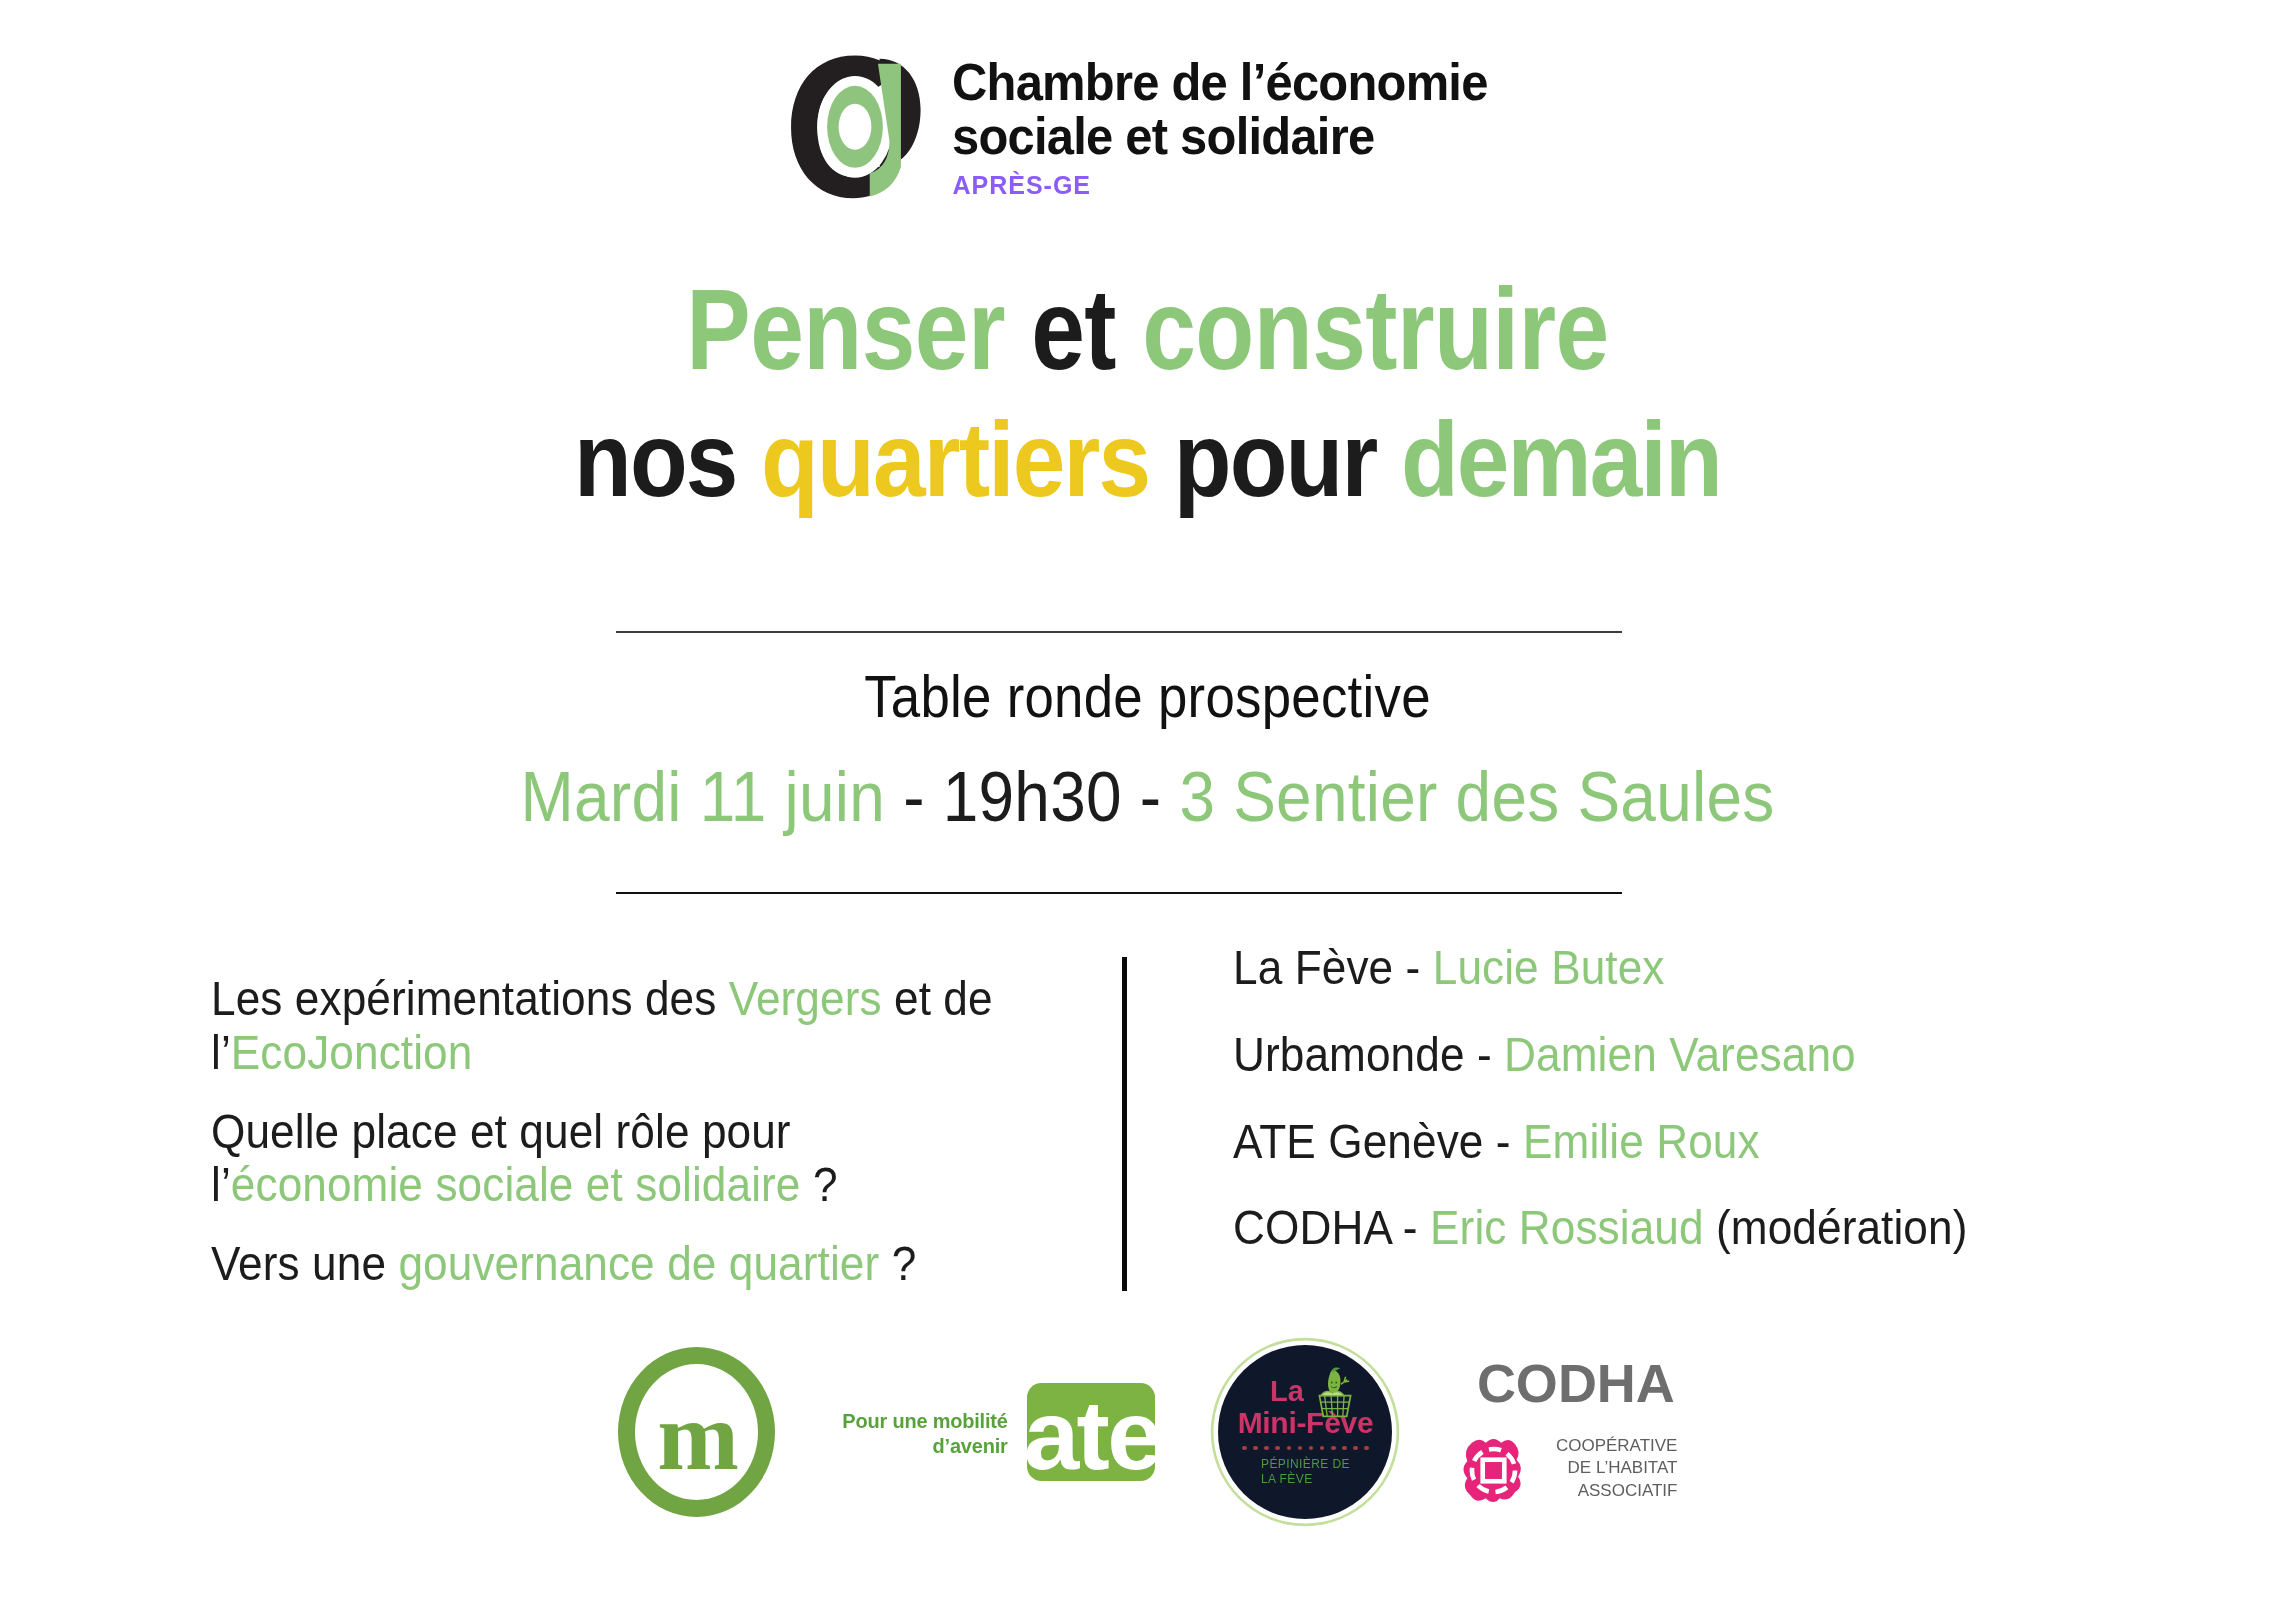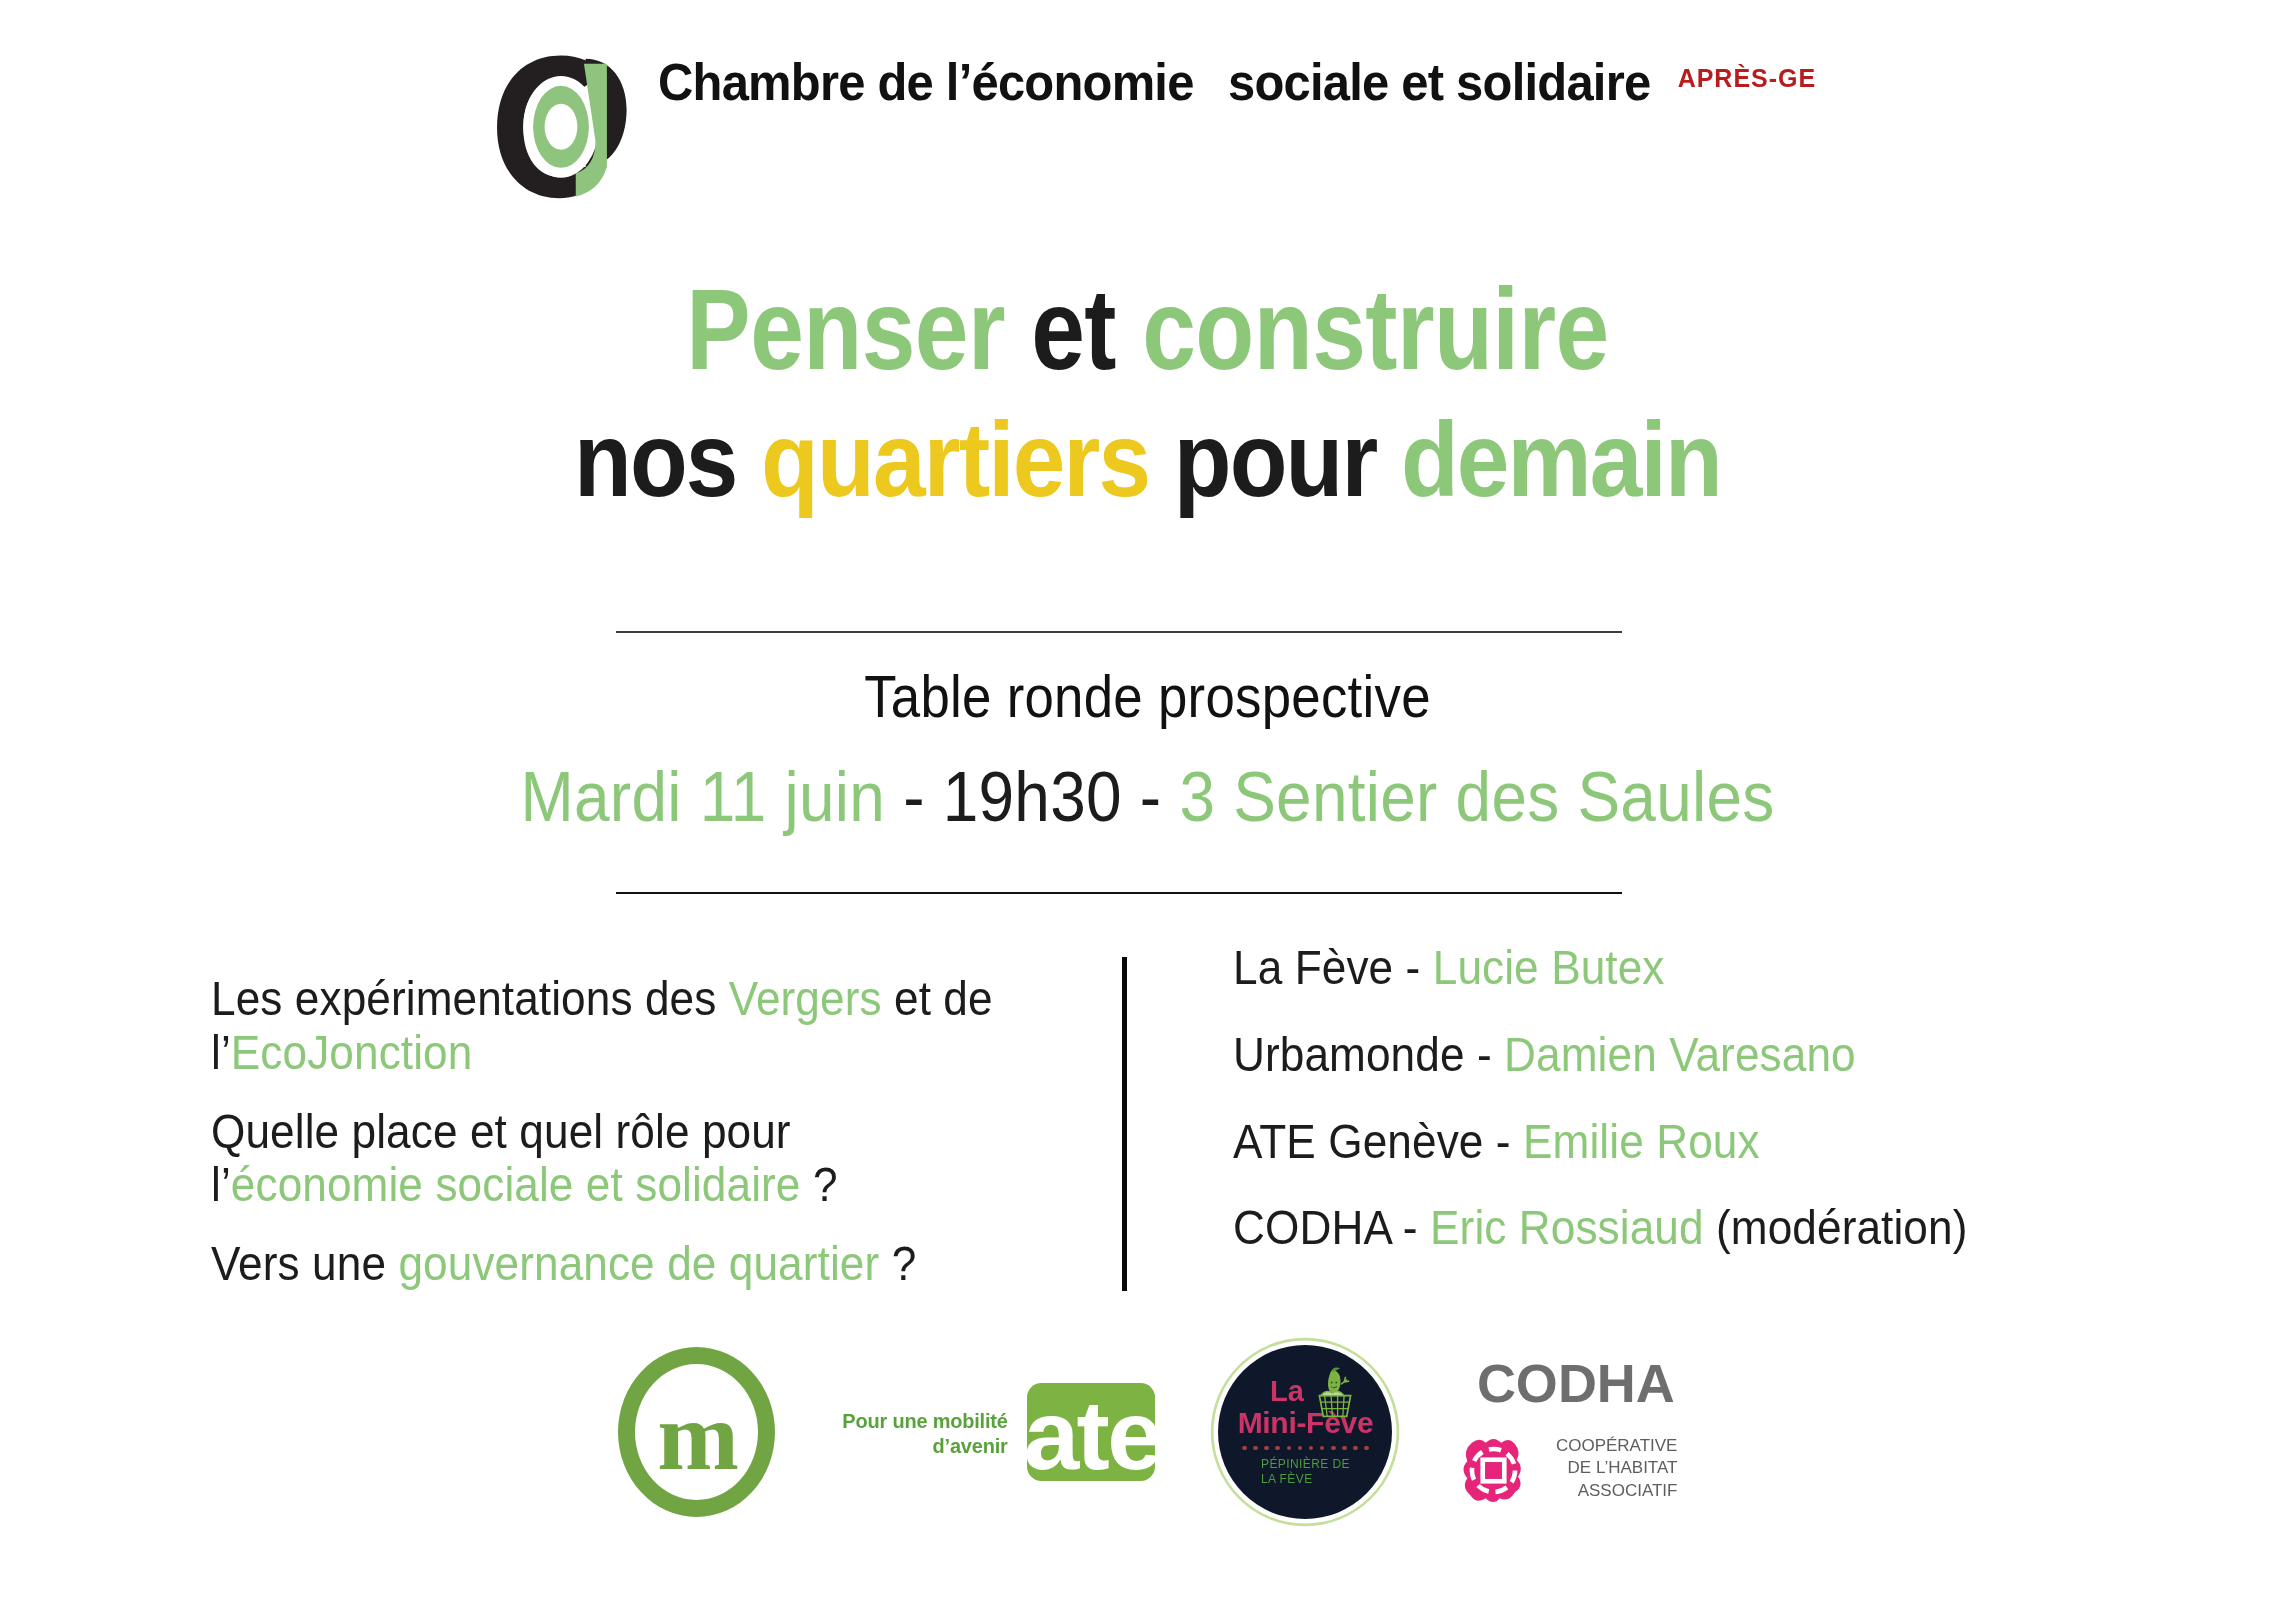"Chambre de l’économie" .logo-text { flex-direction: row -> column }
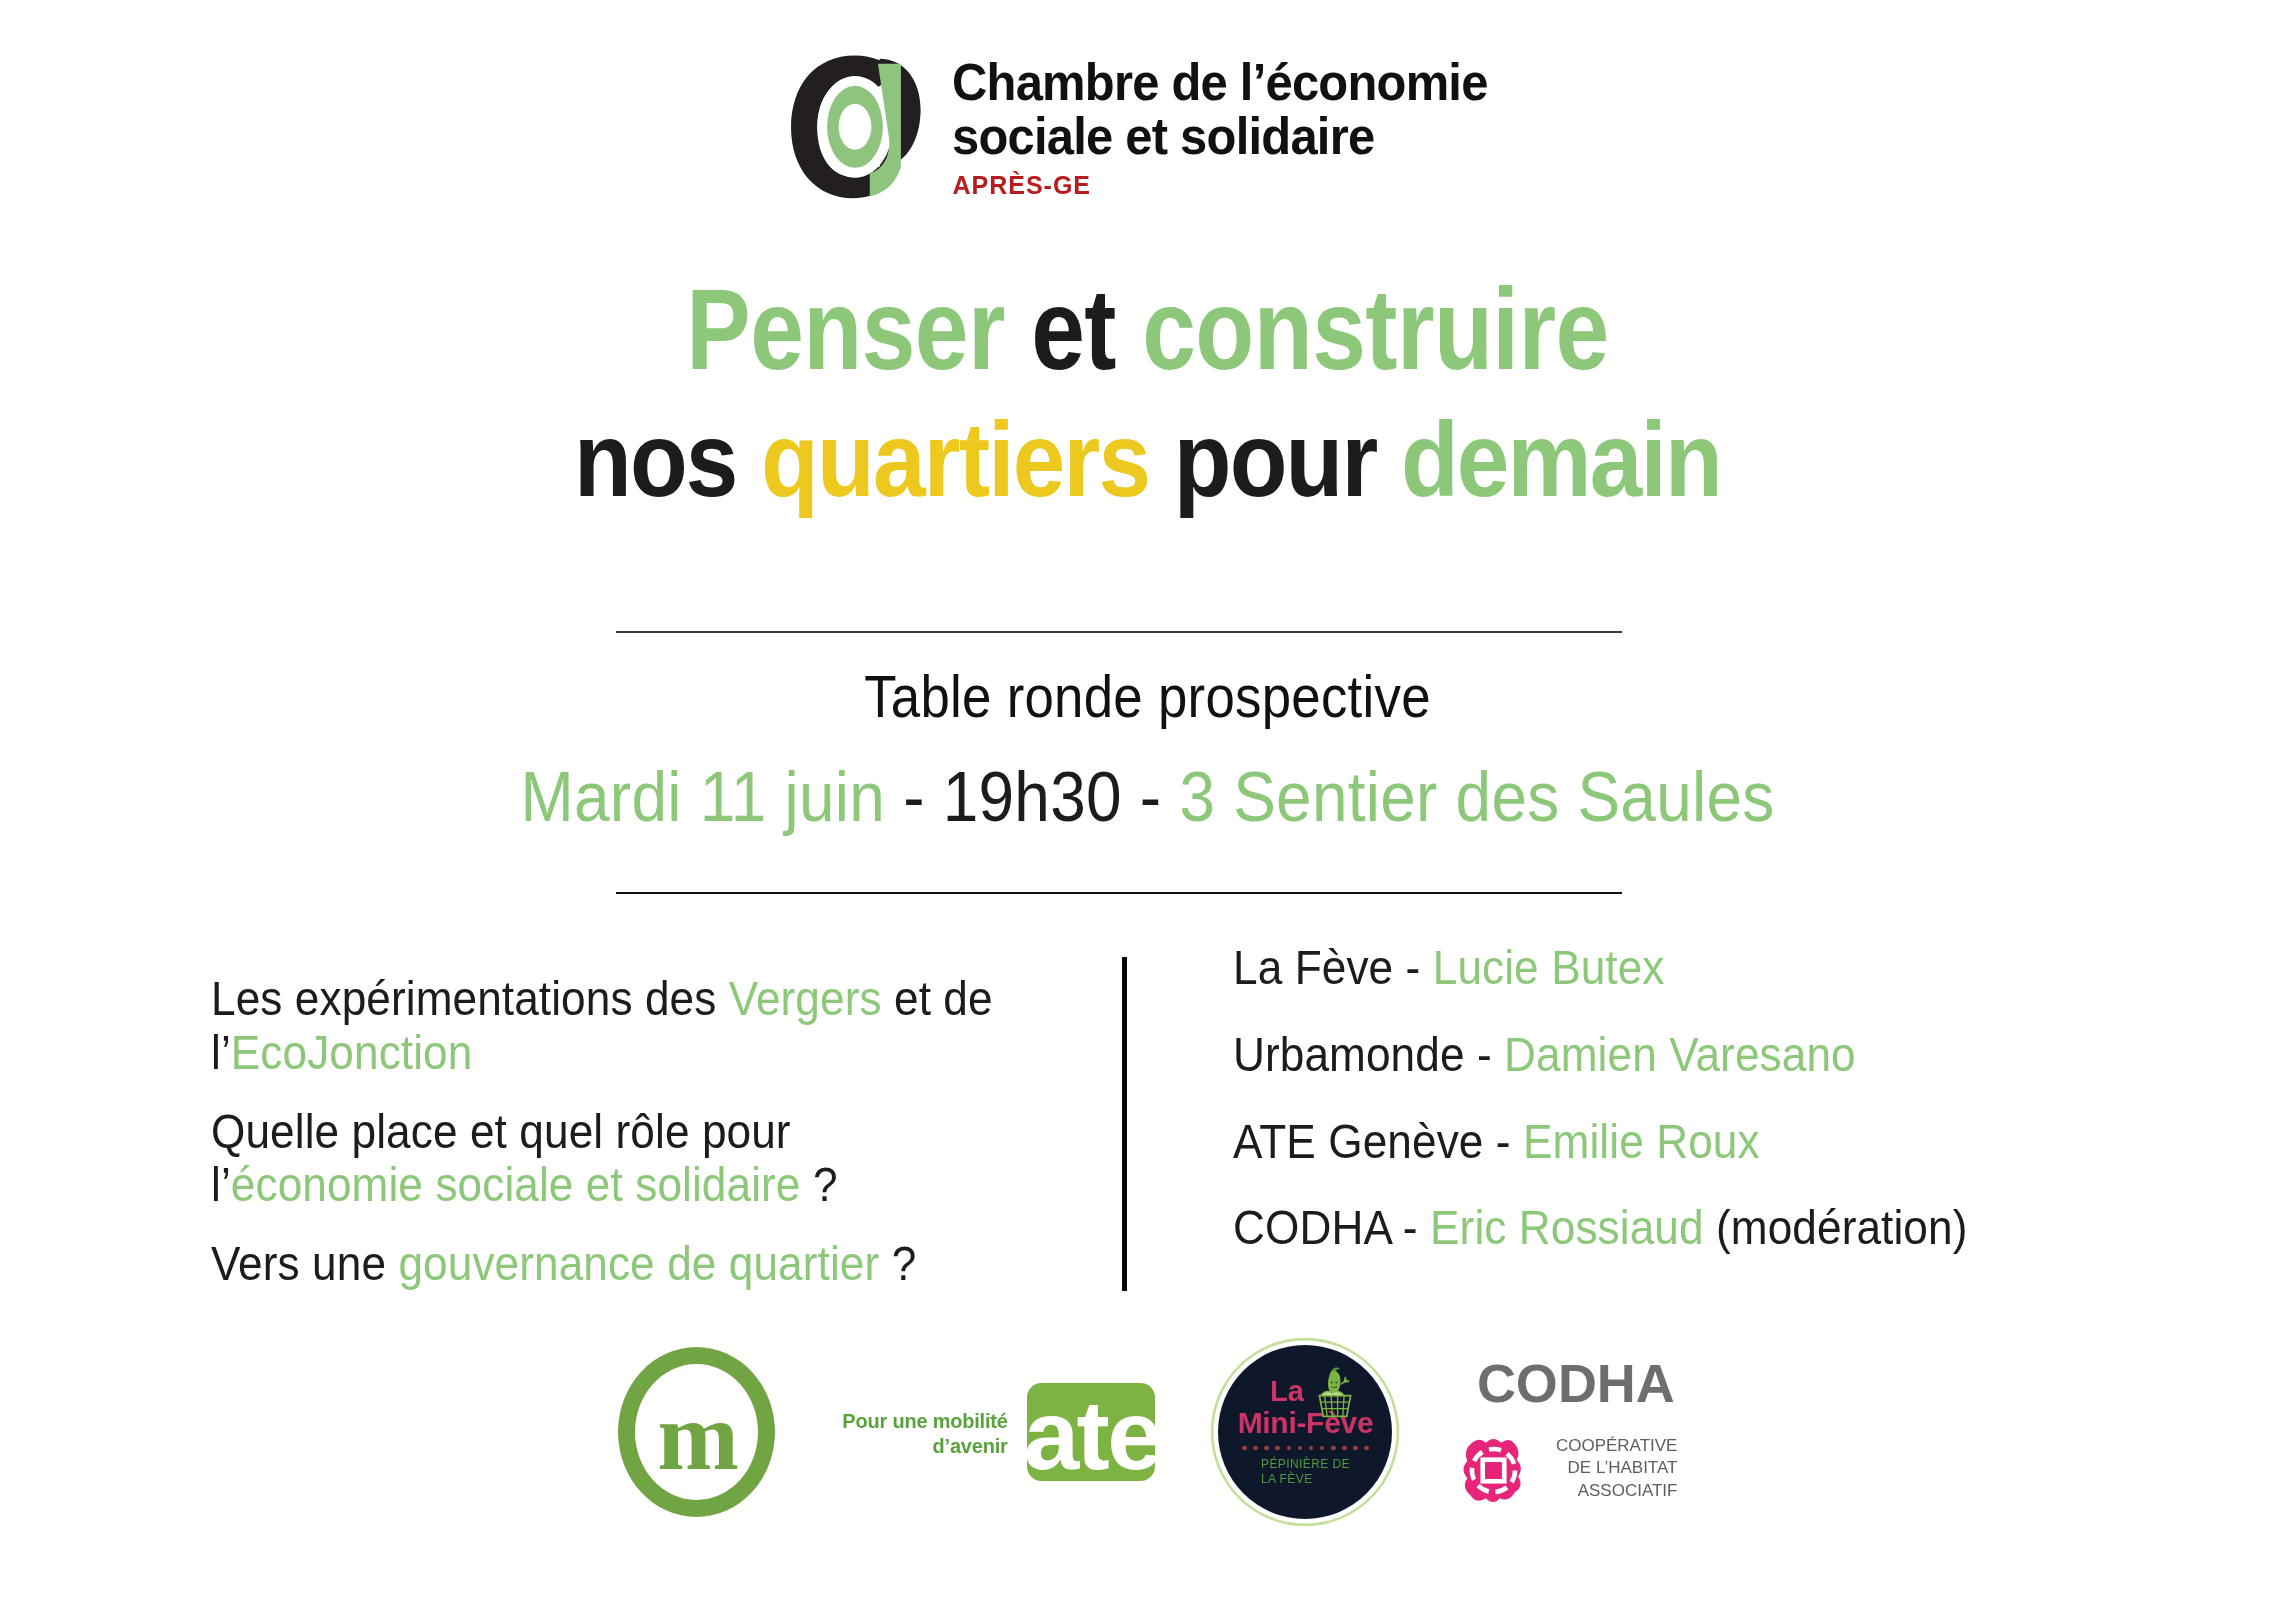"APRÈS-GE" .logo-sub { color: #b91c1c -> #8b5cf6 }
